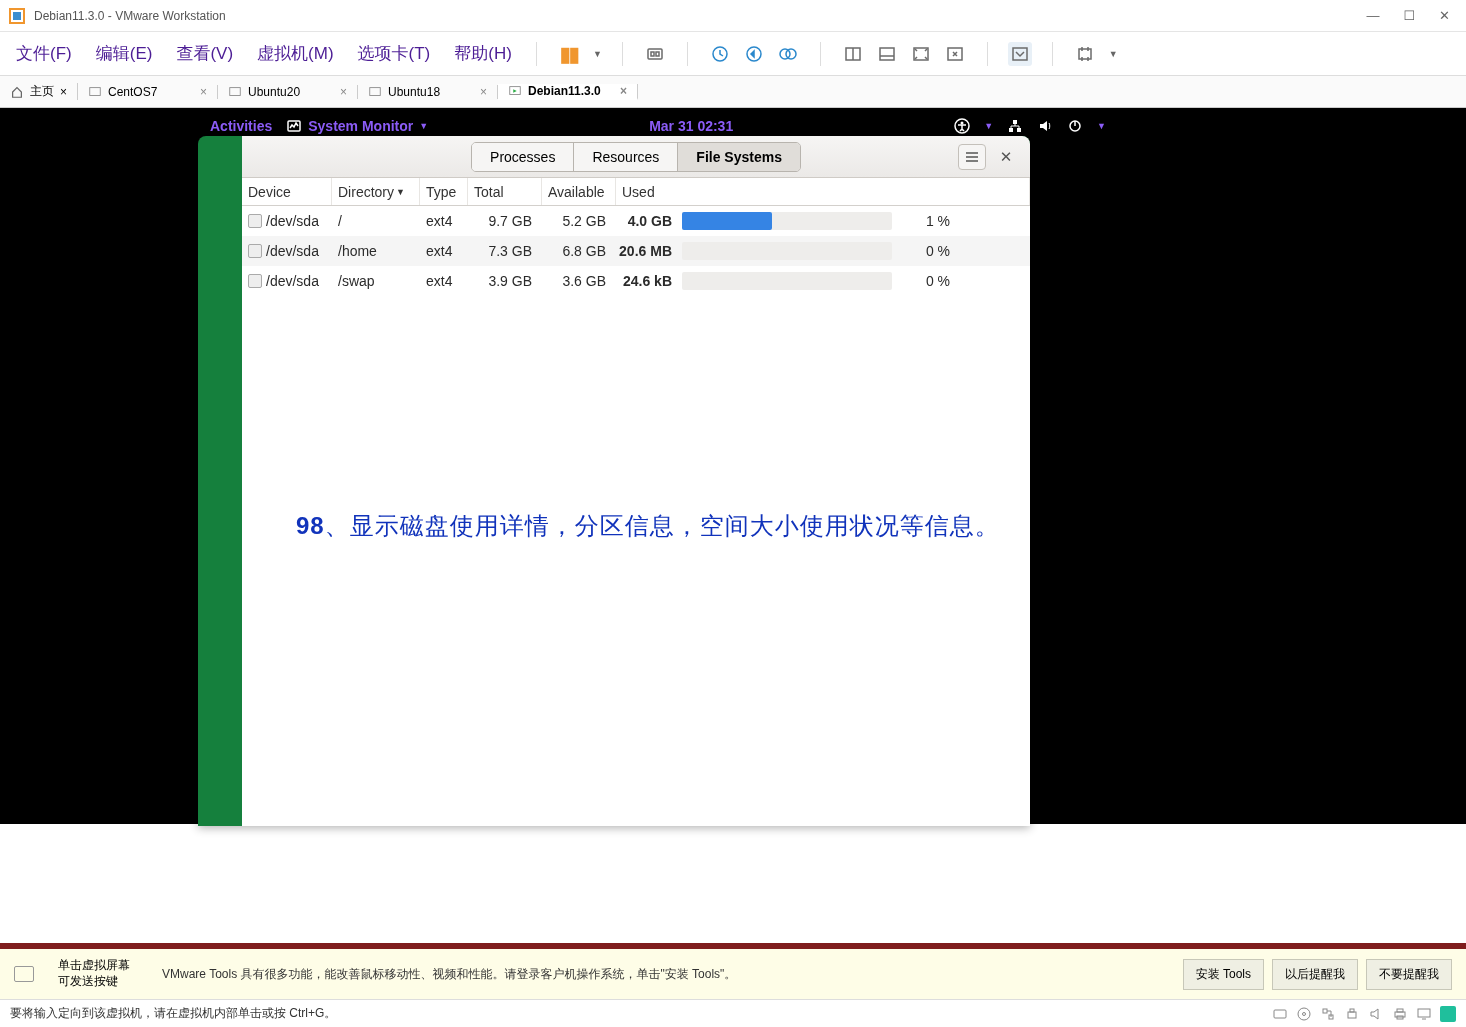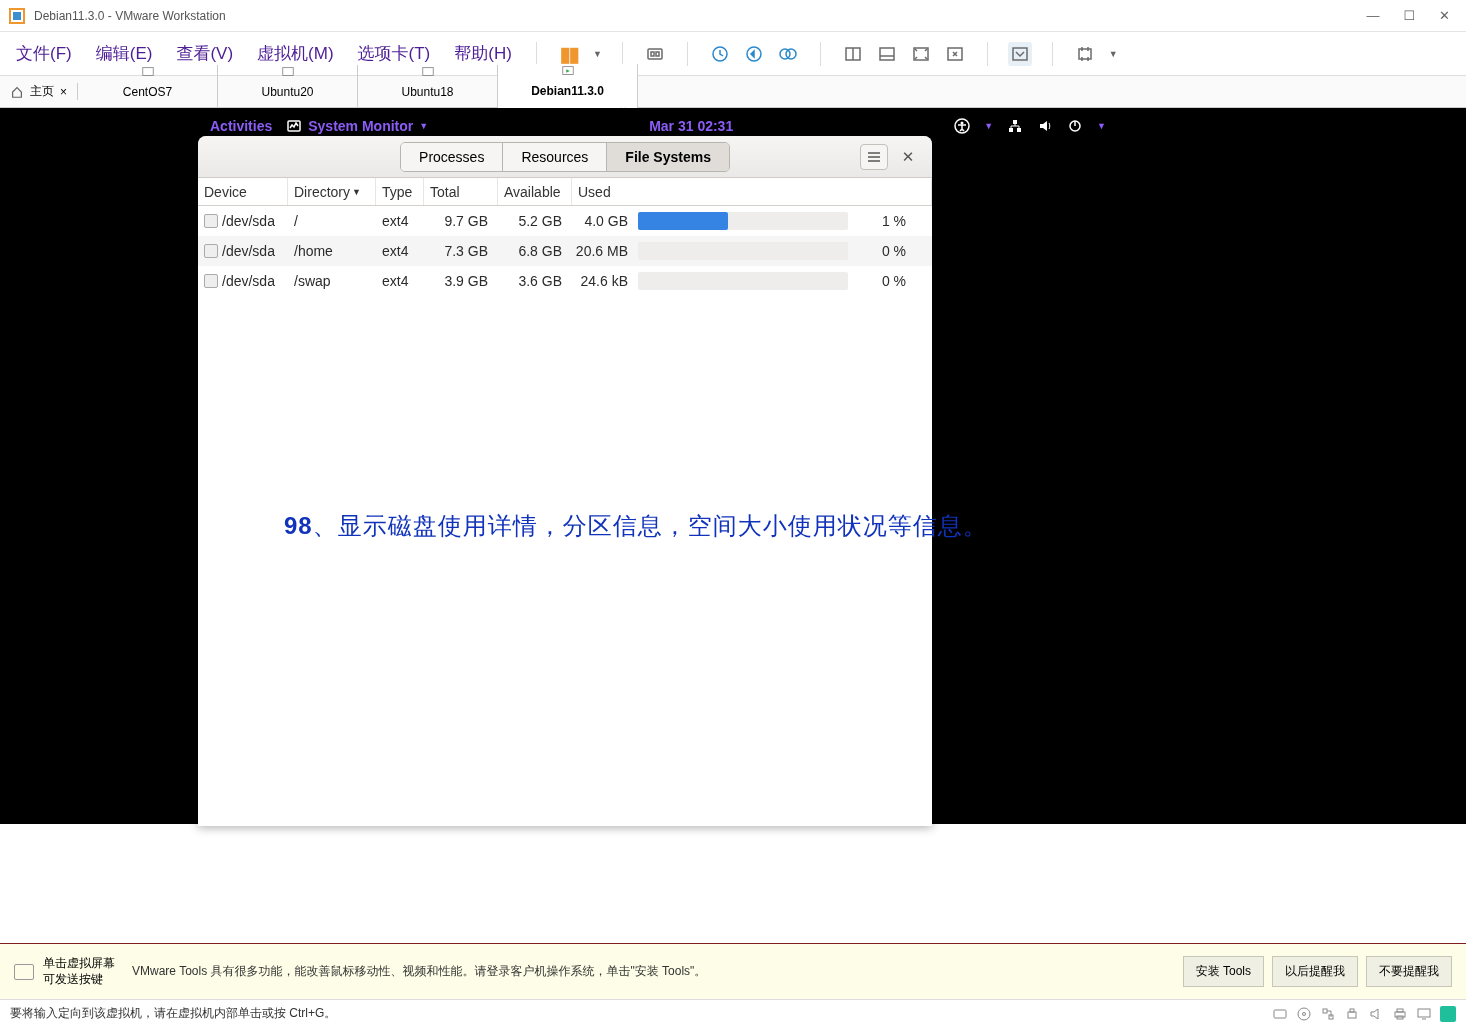"CentOS7" .vm-tab { flex-direction: column -> none }
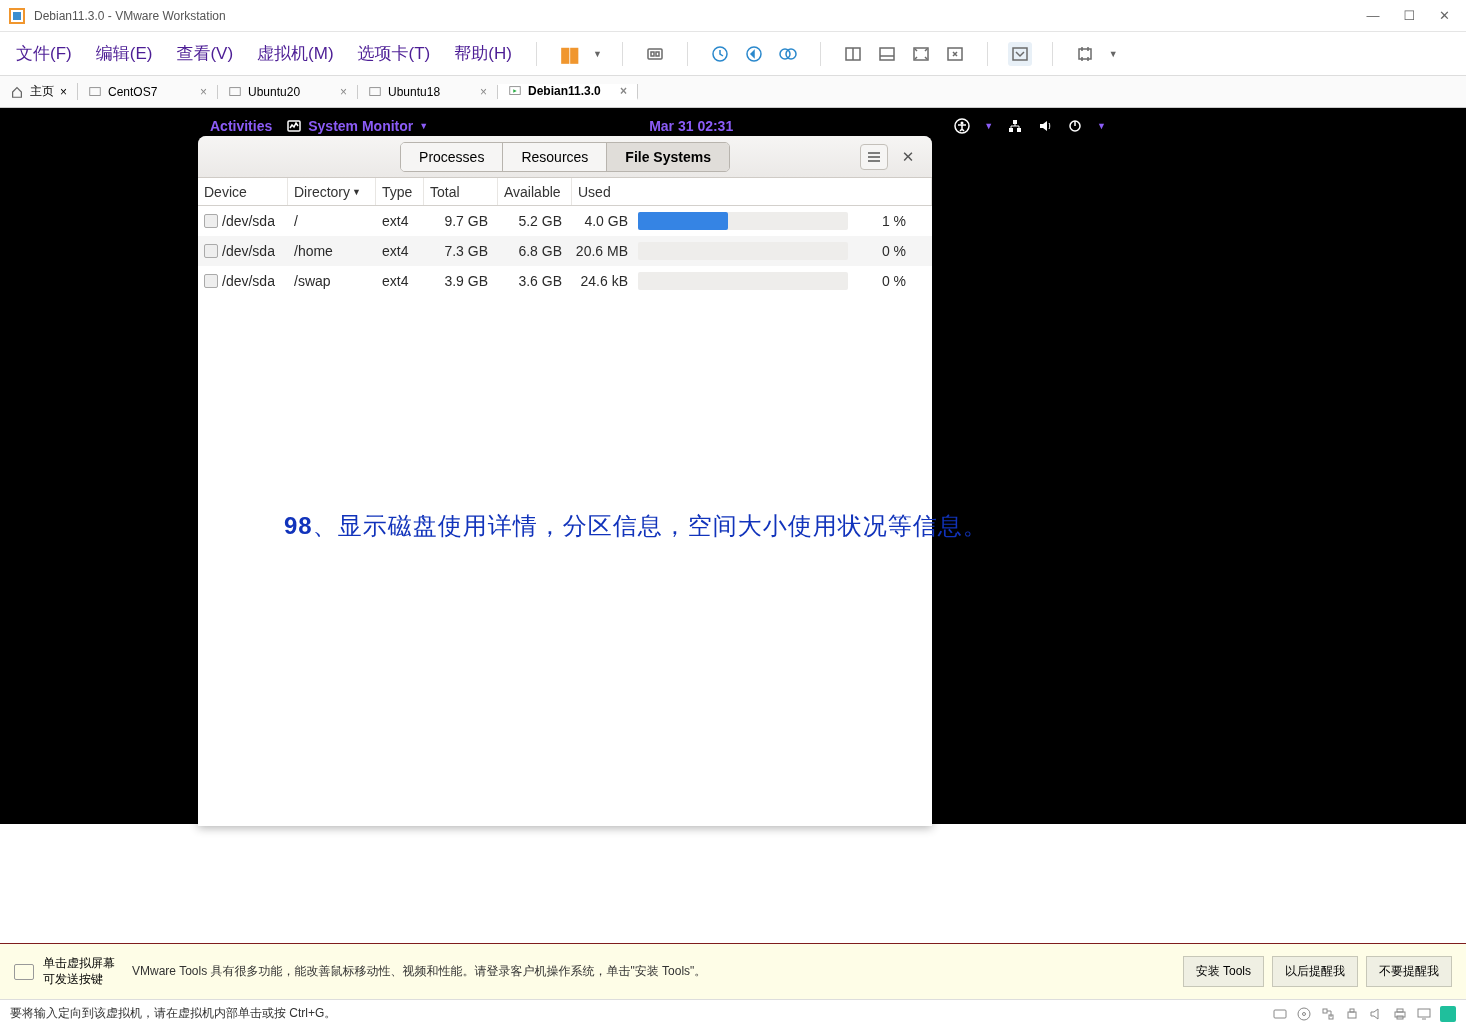"Processes" .sysmon { background: #a3a3a3 -> #15803d; padding-left: none -> 44px; width: 734px -> 832px }
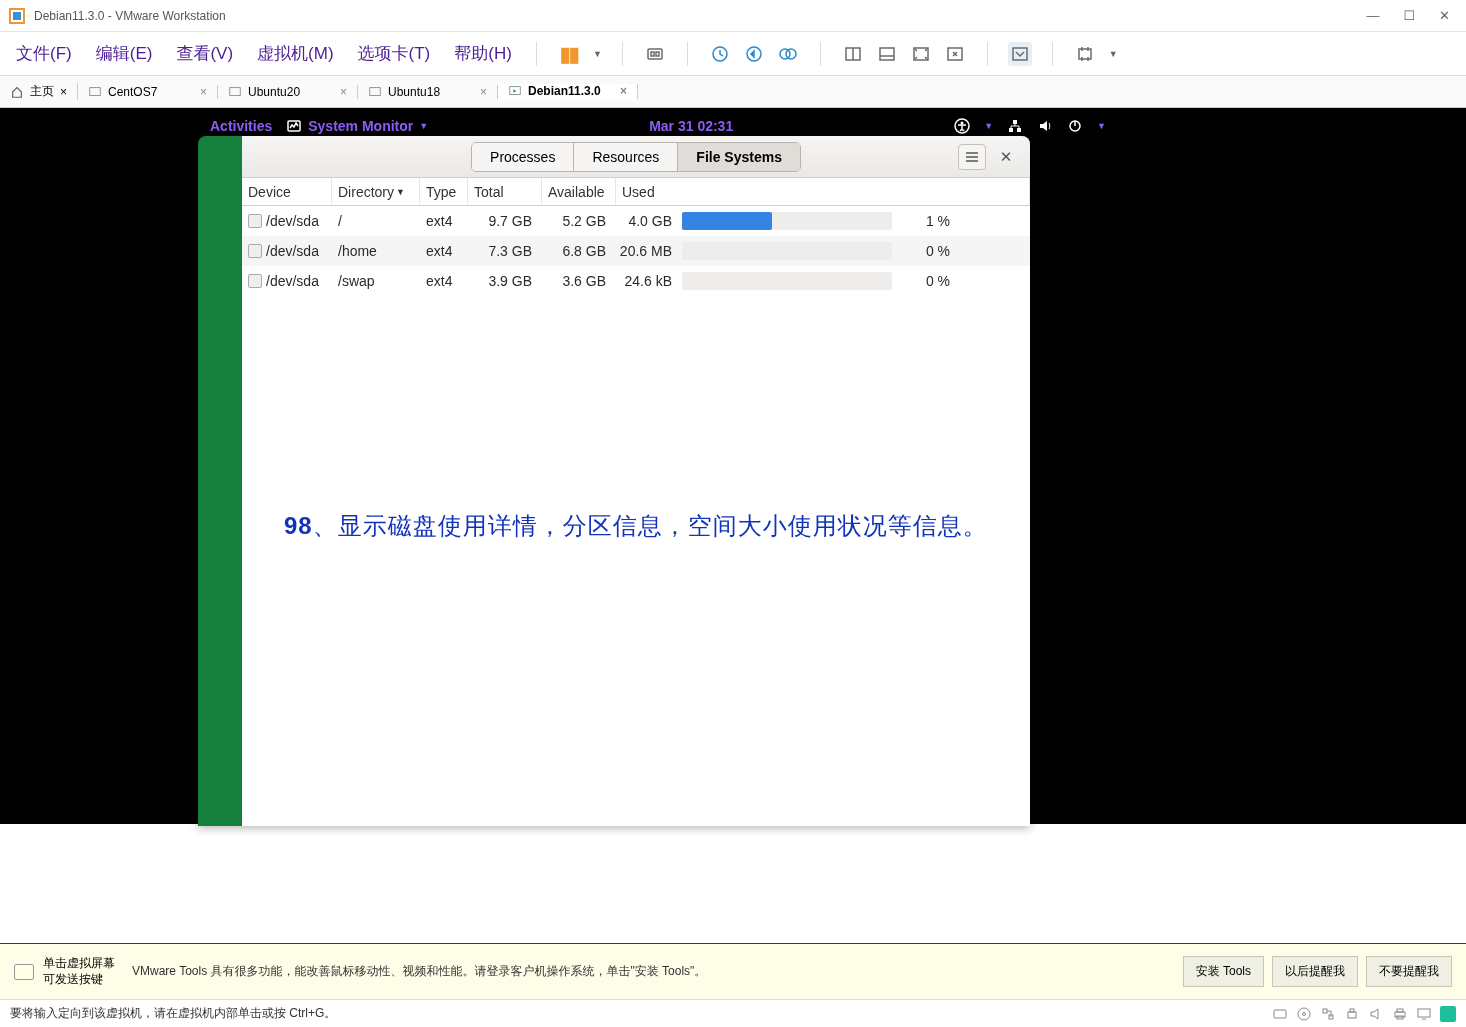"4.0 GB" .col-used { font-weight: none -> bold }
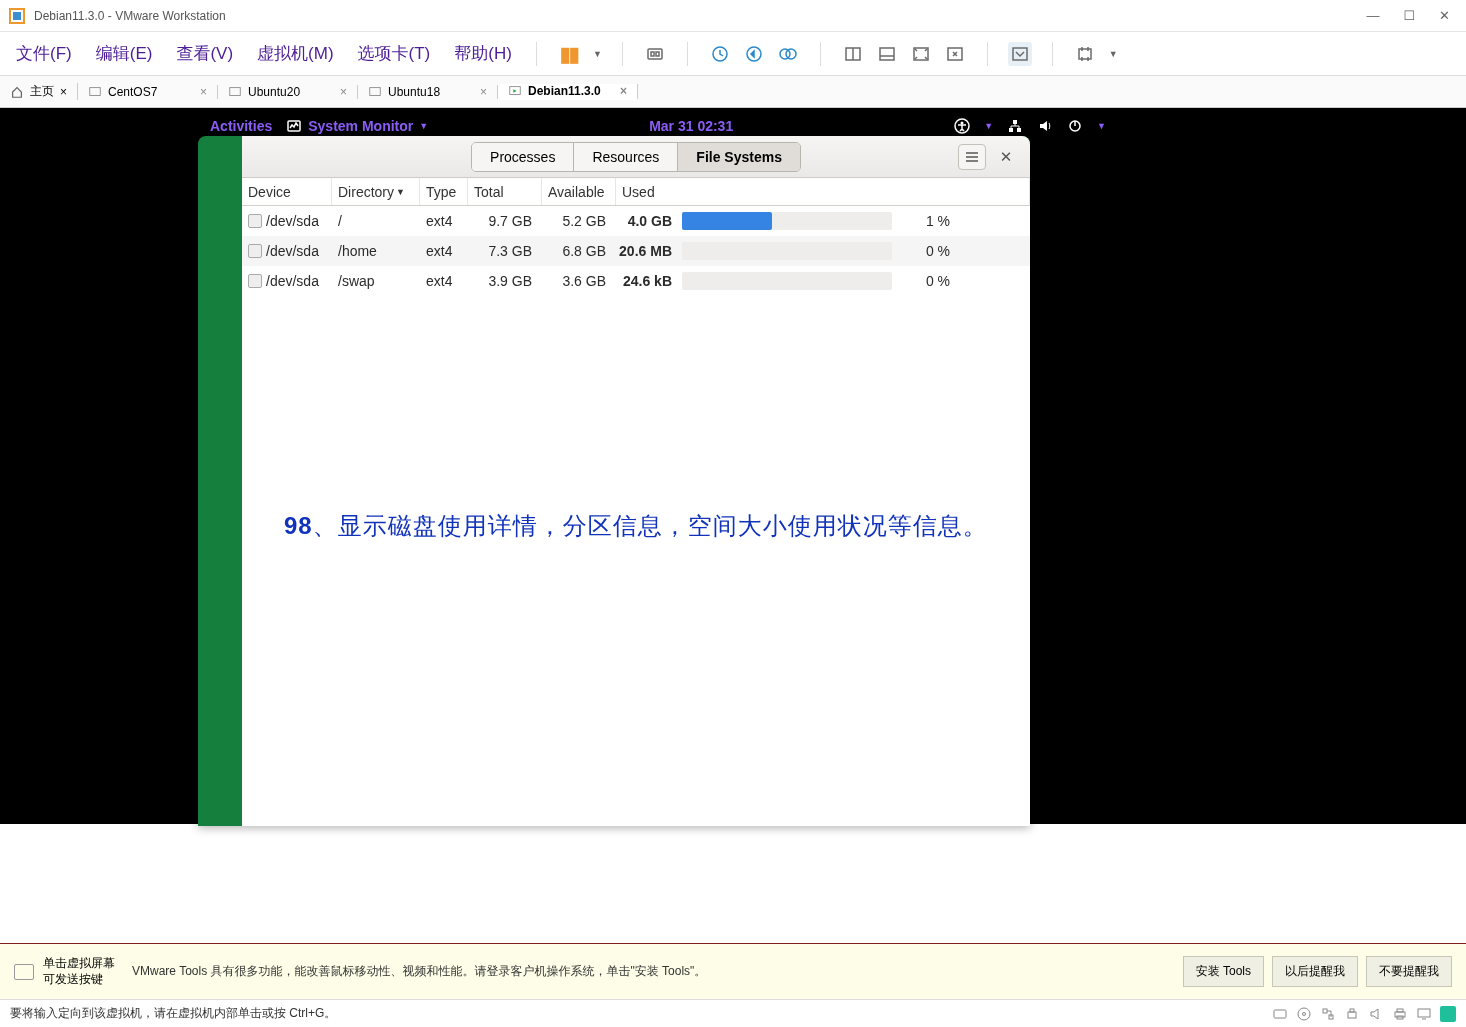"98、显示磁盘使用详情，分区信息，空间大小使用状况等信息。" .annotation { left: 284px -> 296px }
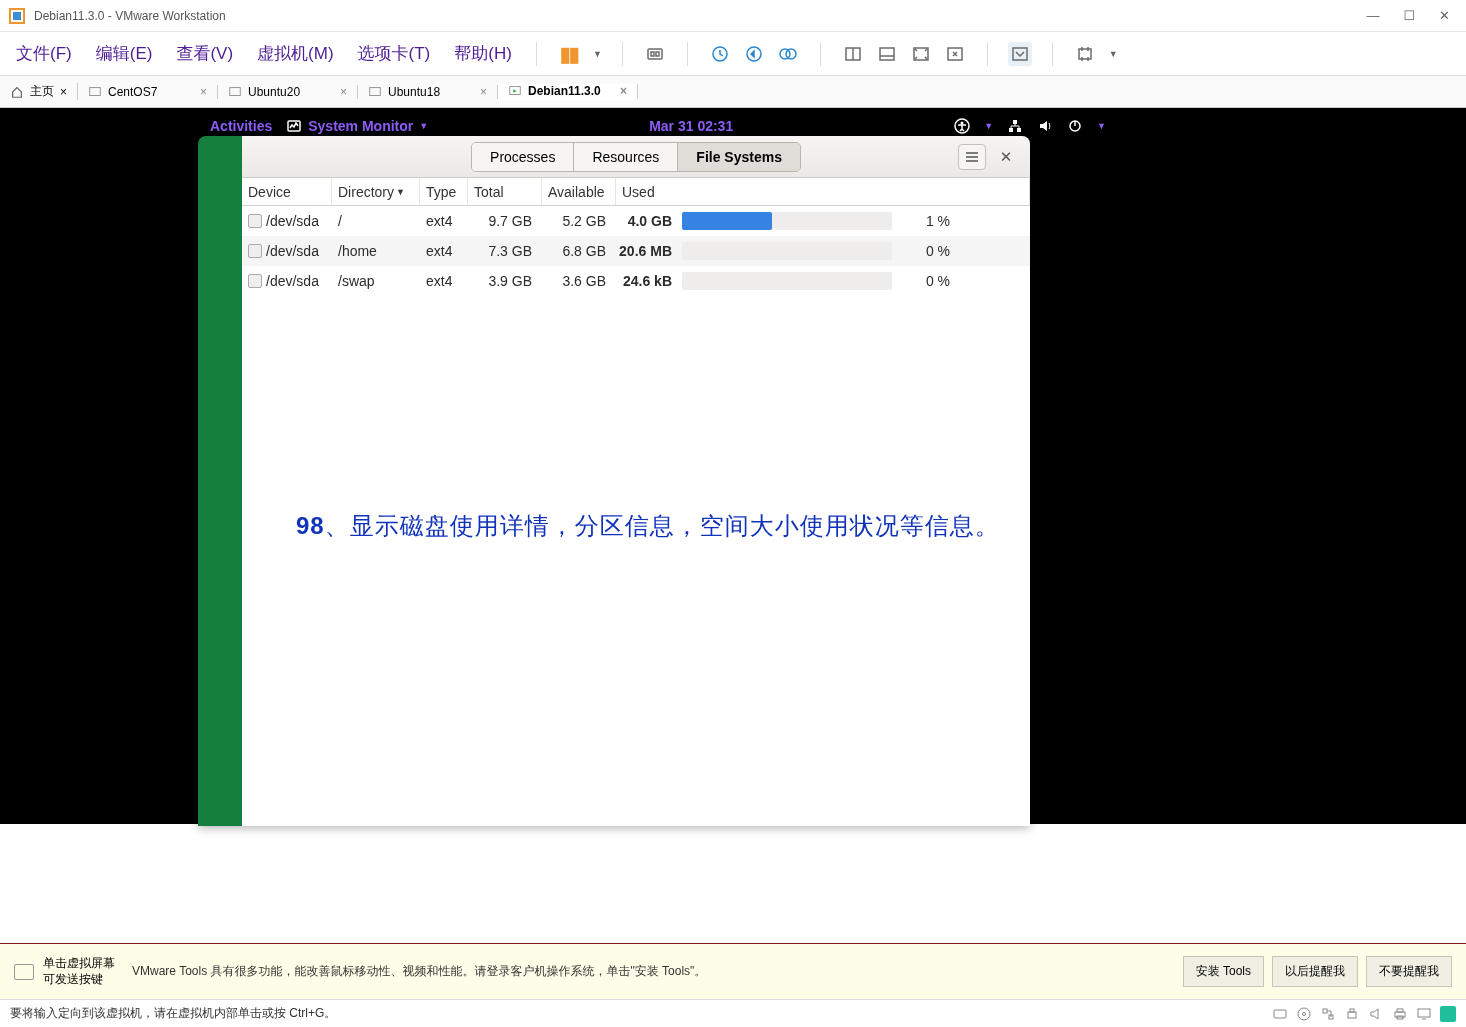"单击虚拟屏幕可发送按键" .infobar { border-top: 1px solid #7f1d1d -> 6px solid #7f1d1d; gap: 9px -> 24px }
